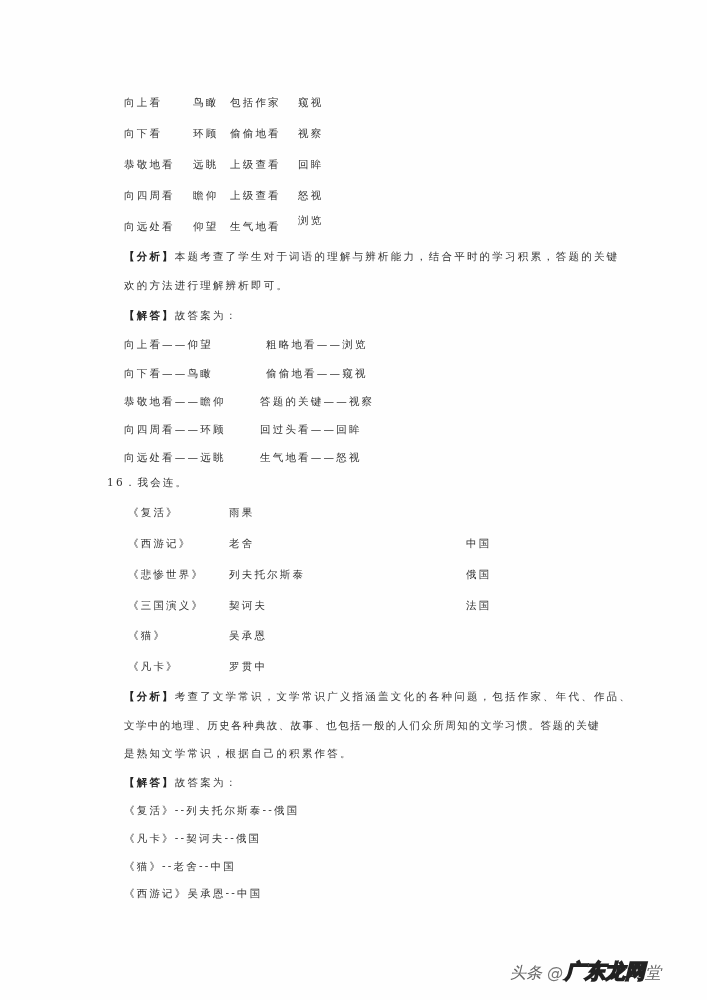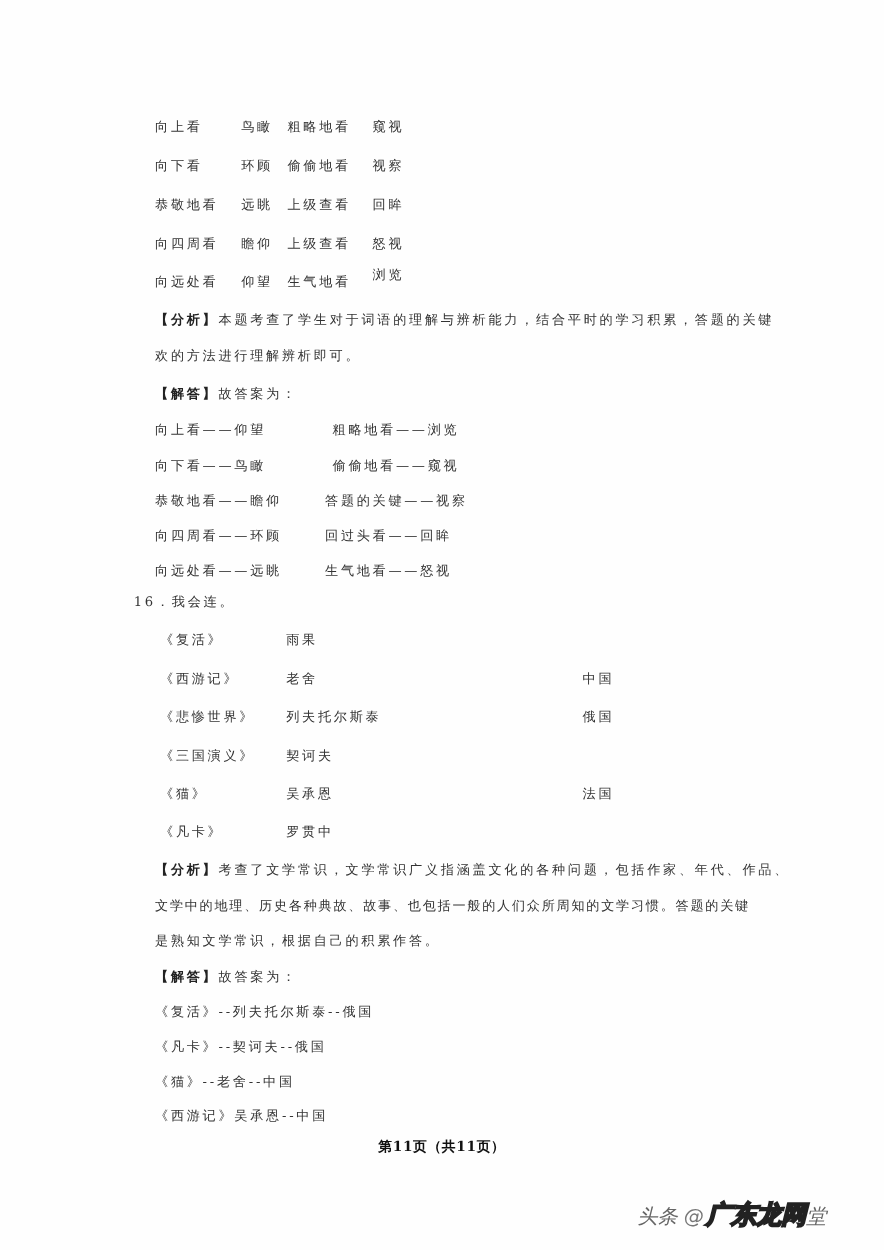"粗略地看" span.cell { text: 粗略地看 -> 包括作家 }
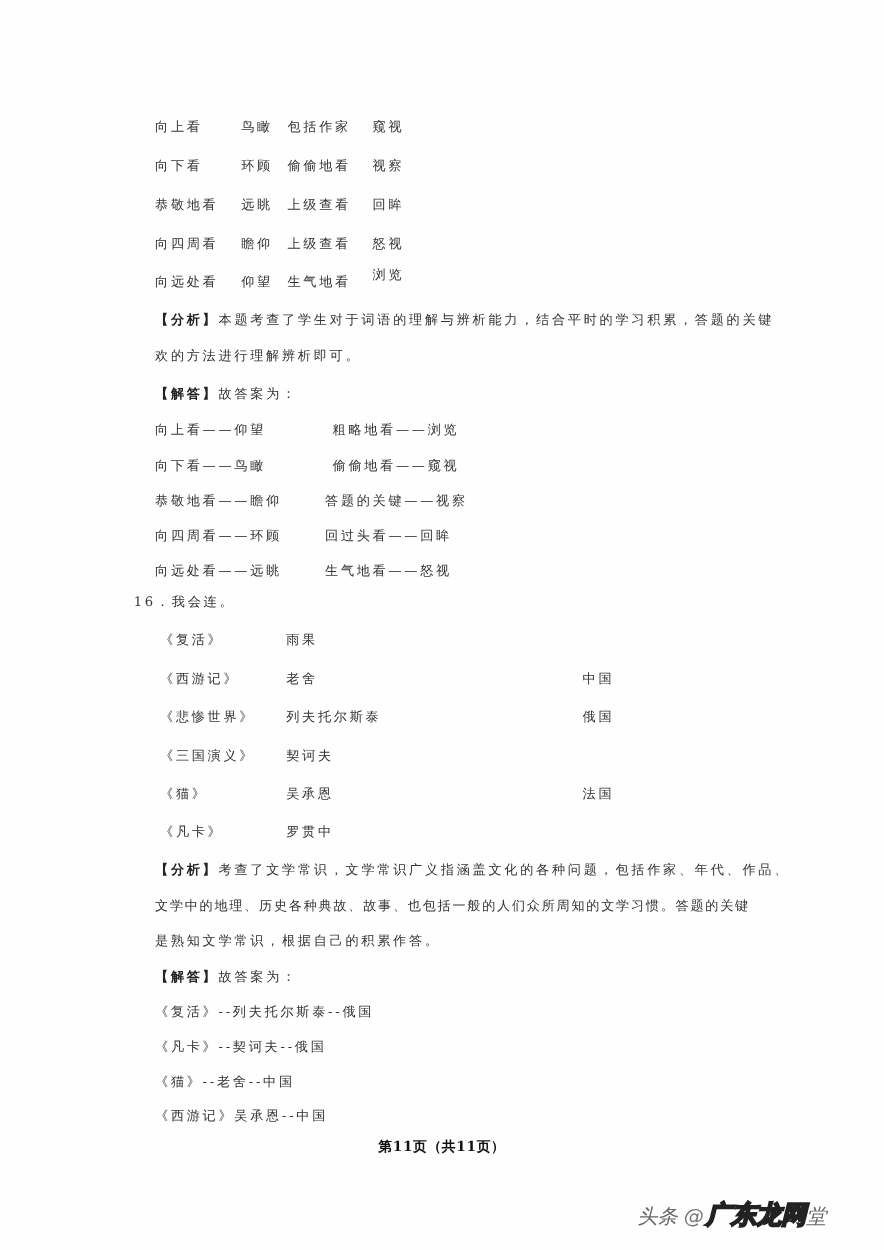"法国" span.cell { top: 628px -> 598px }
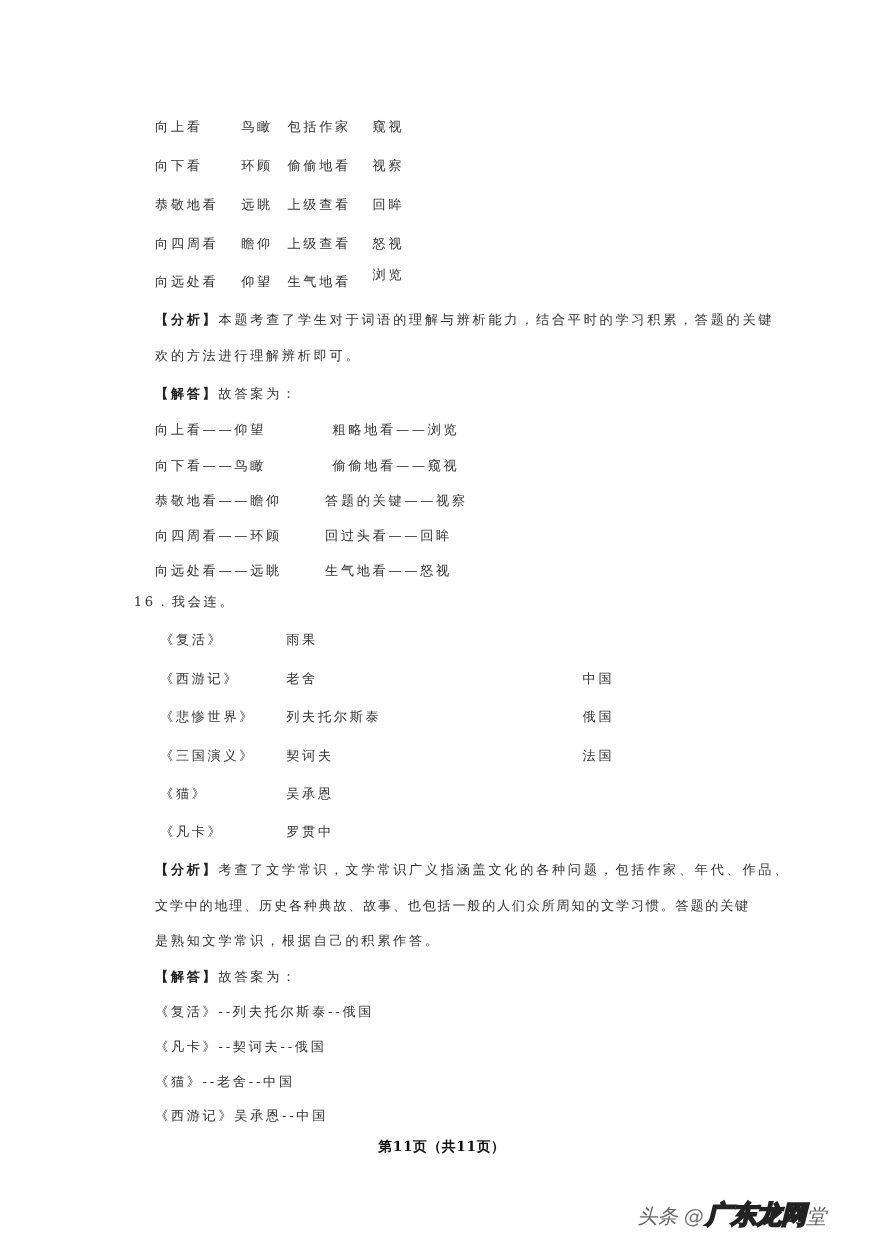"第11页（共11页）" div.footer { html: <div>第11页（共11页）</div> -> none }
